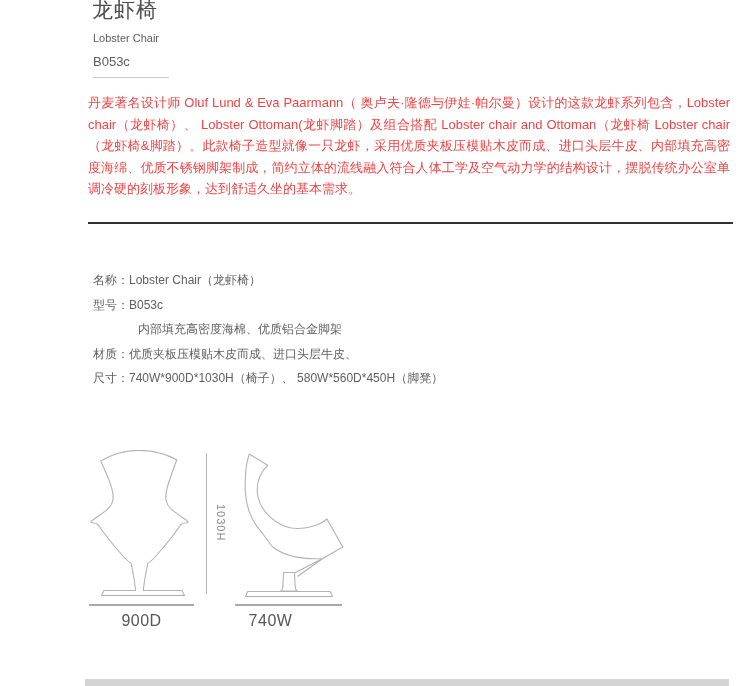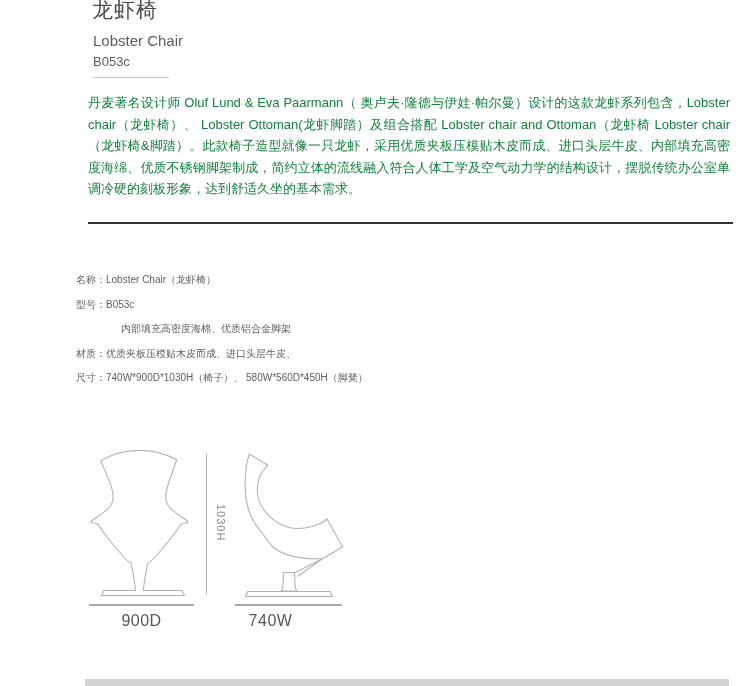"Lobster Chair" .subtitle { font-size: 15px -> 11px }
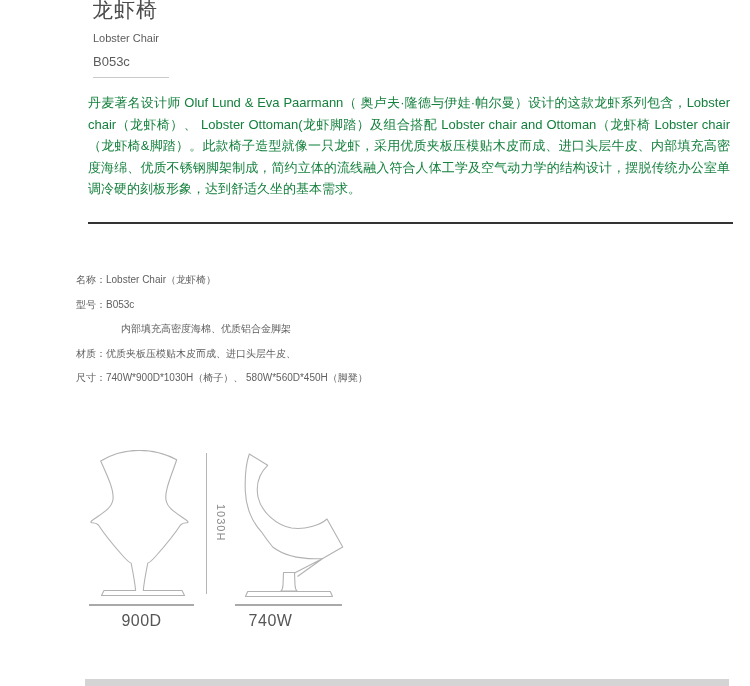"丹麦著名设计师 Oluf Lund & Eva" .description { color: #15803d -> #ef4444 }
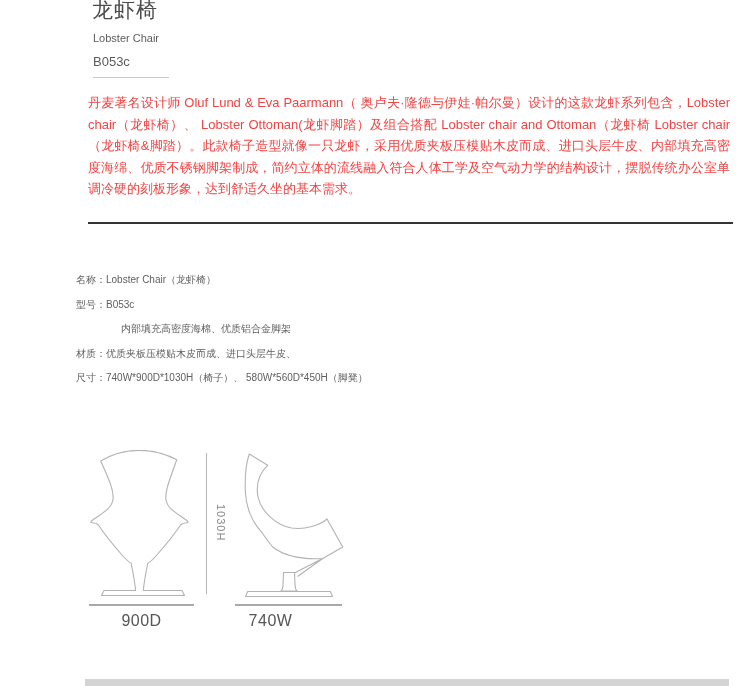"名称：Lobster Chair（龙虾椅）" .specs { font-size: 10px -> 12px; left: 45px -> 62px }
